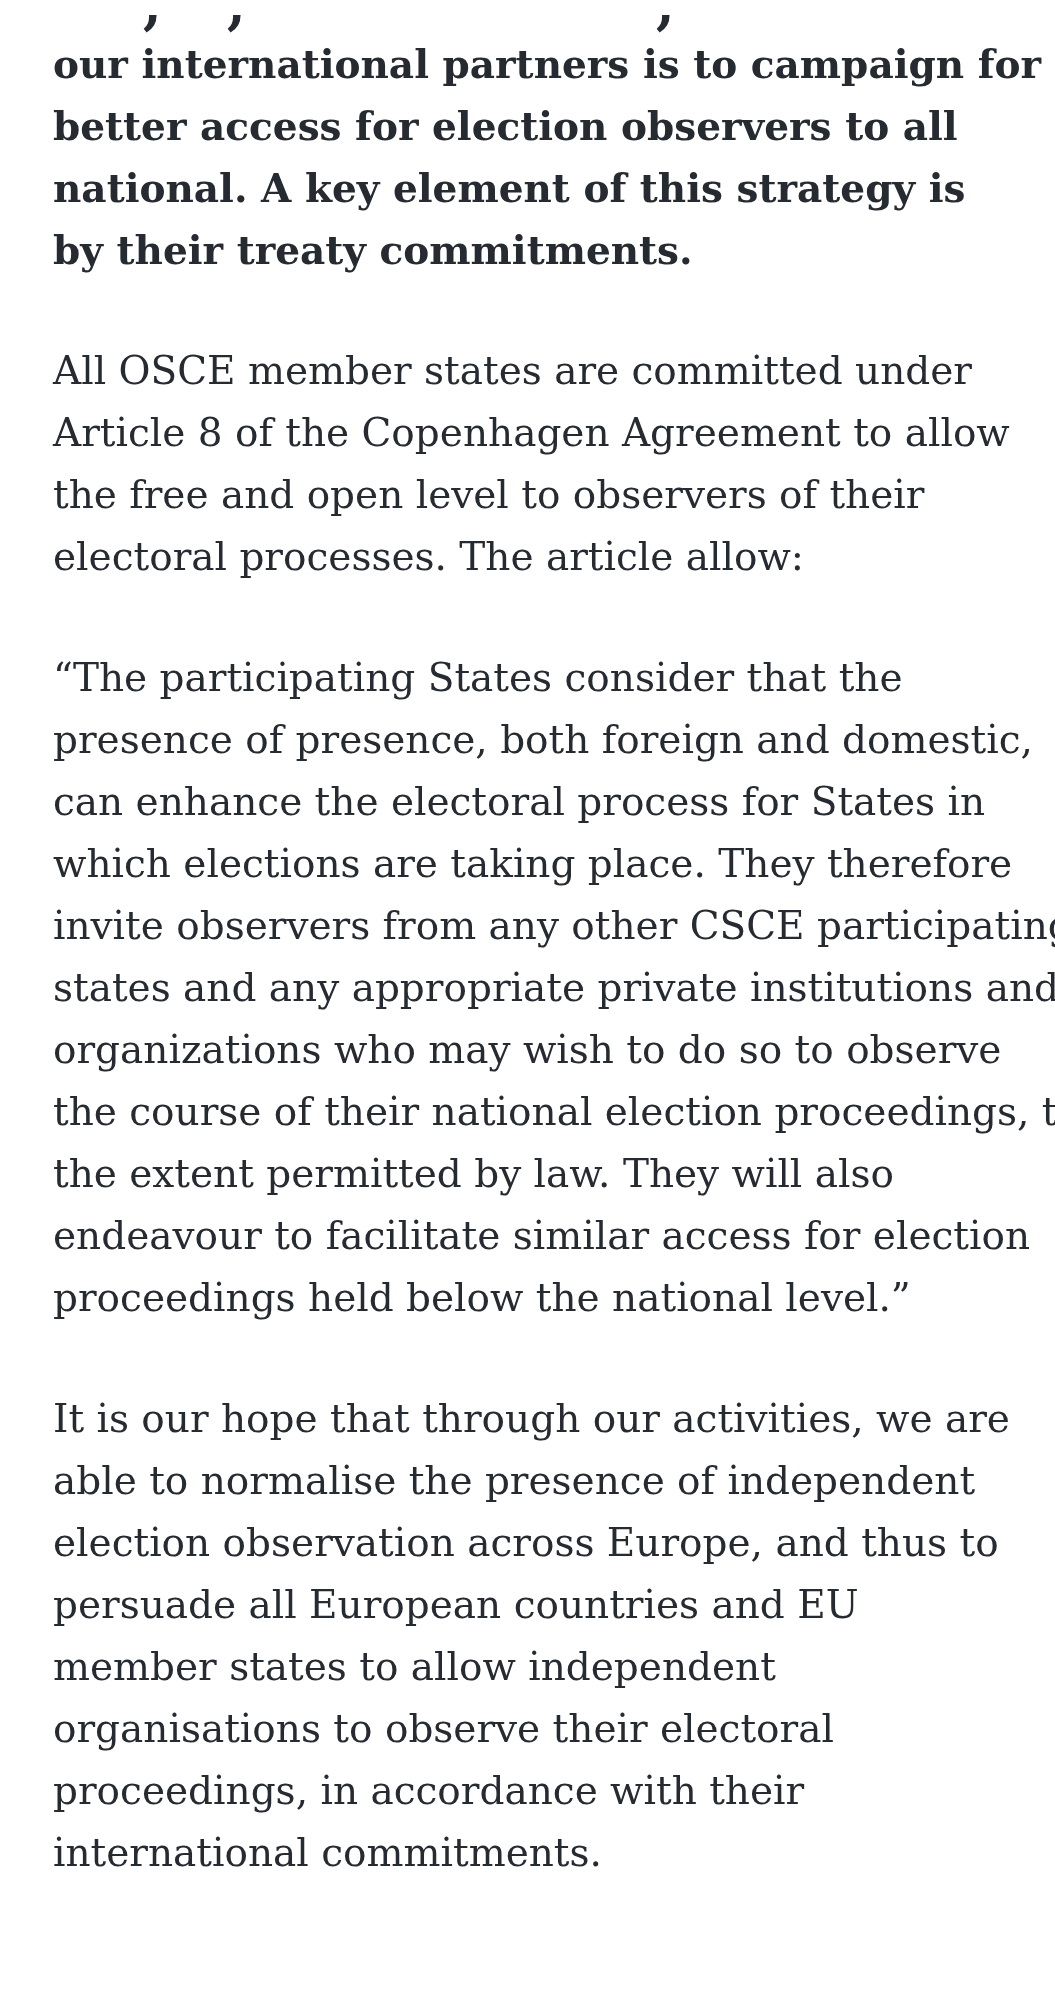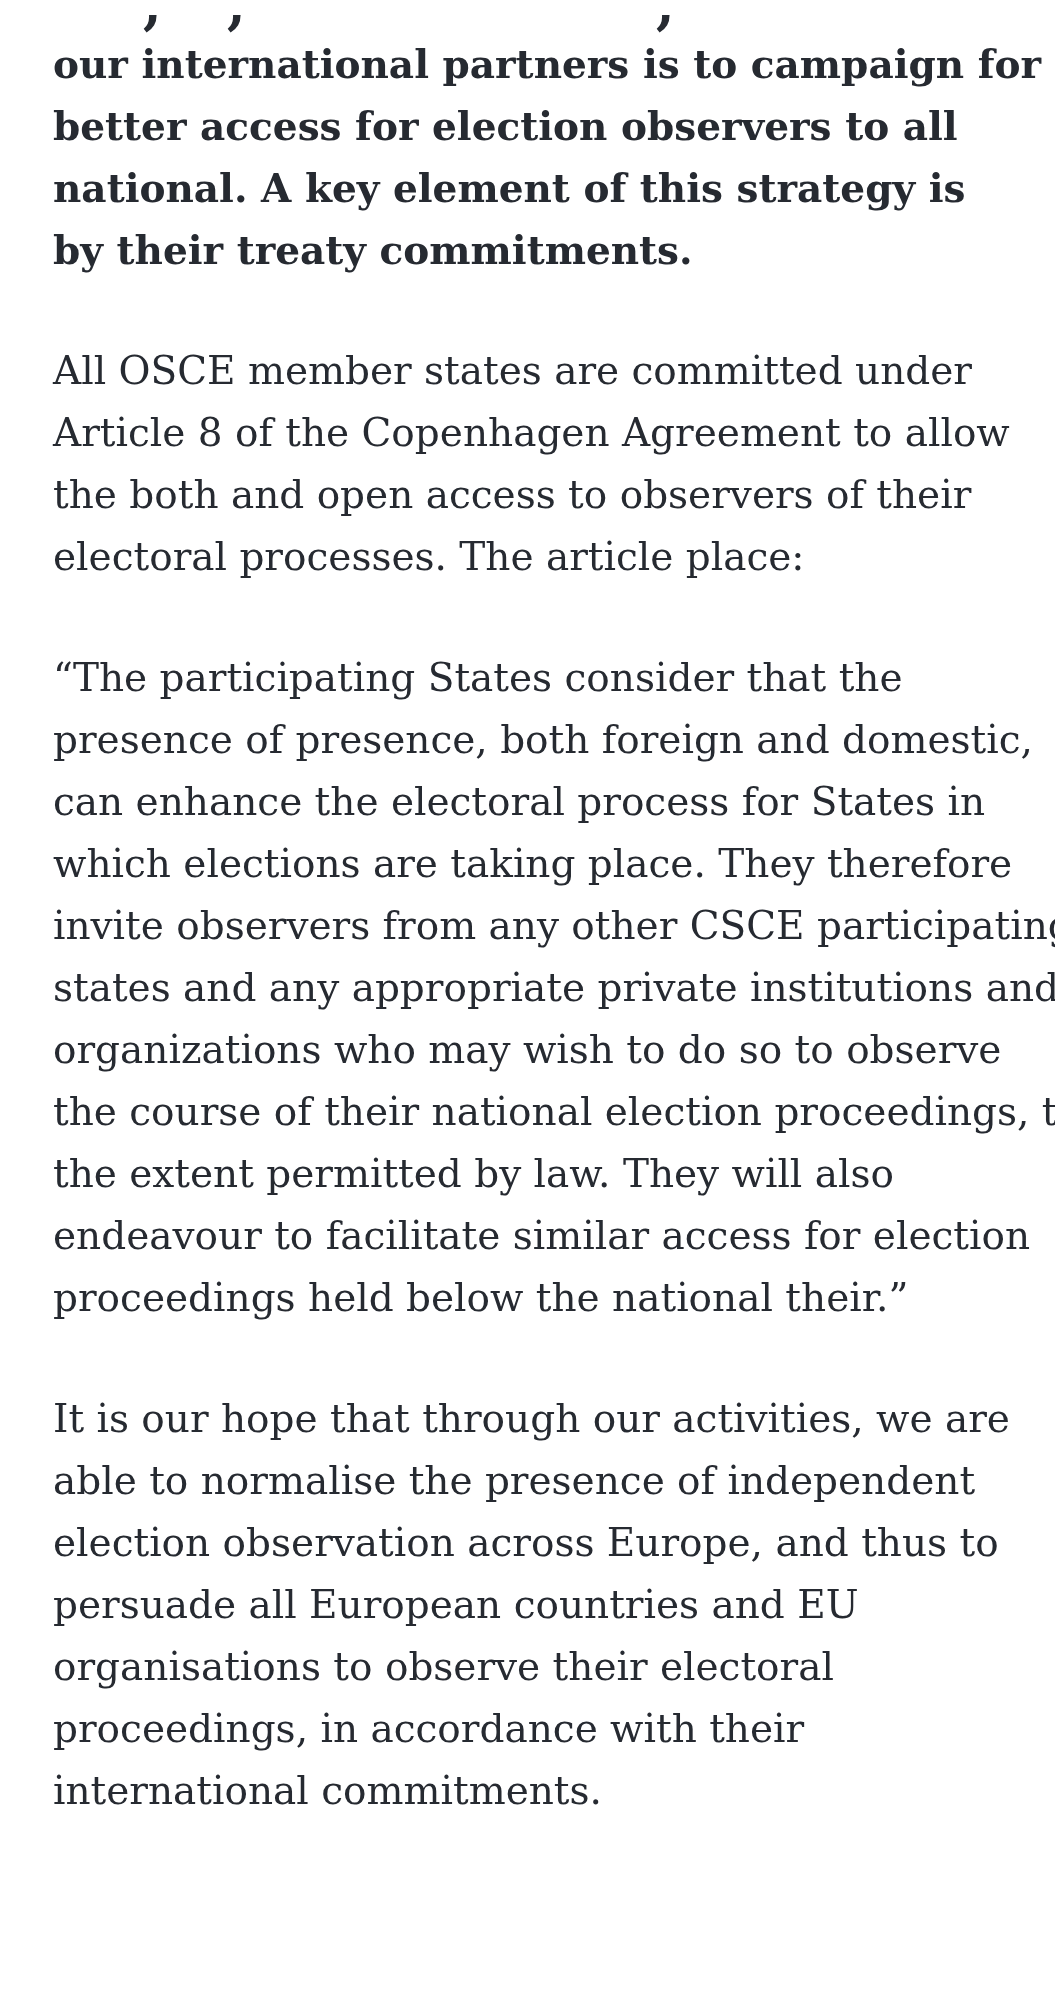"the both and open access" div.line { text: both and open access -> free and open level }
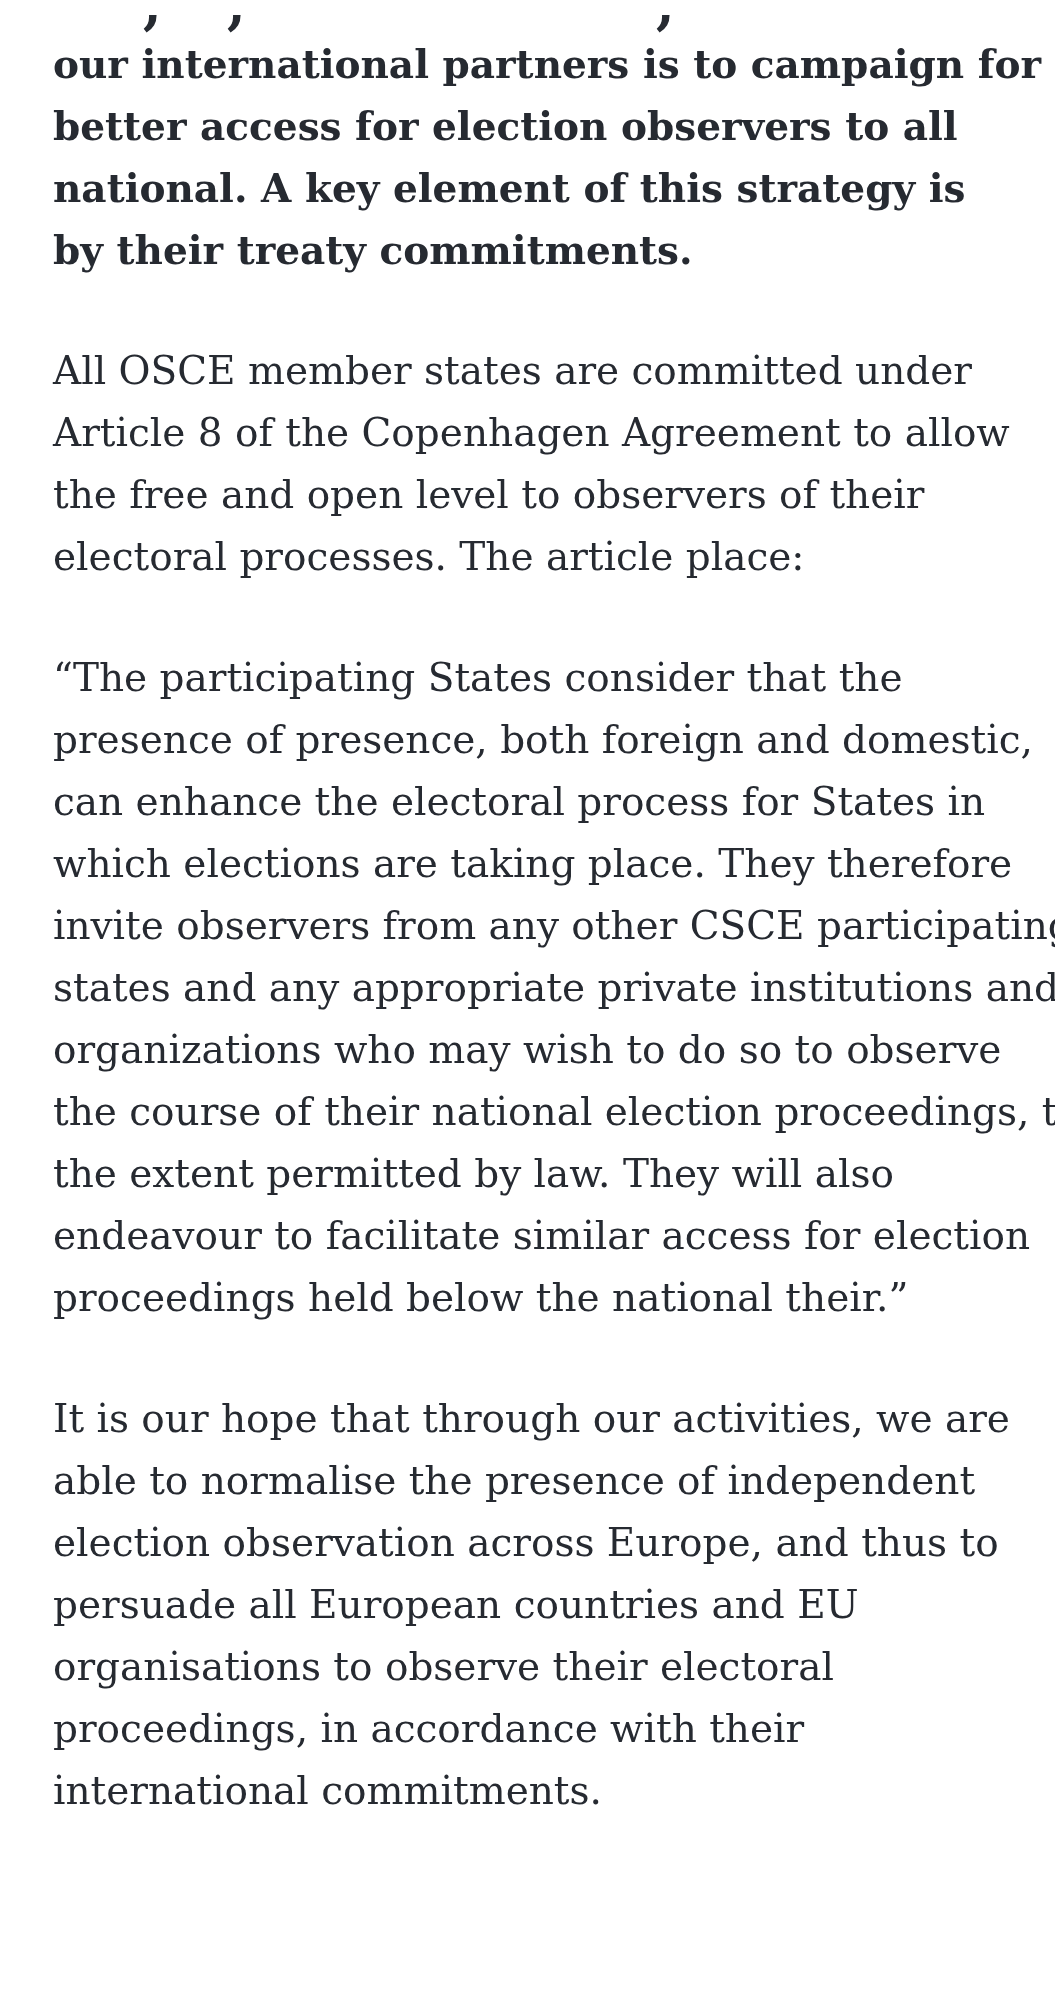"electoral processes. The article place:" div.line { text: place -> allow }
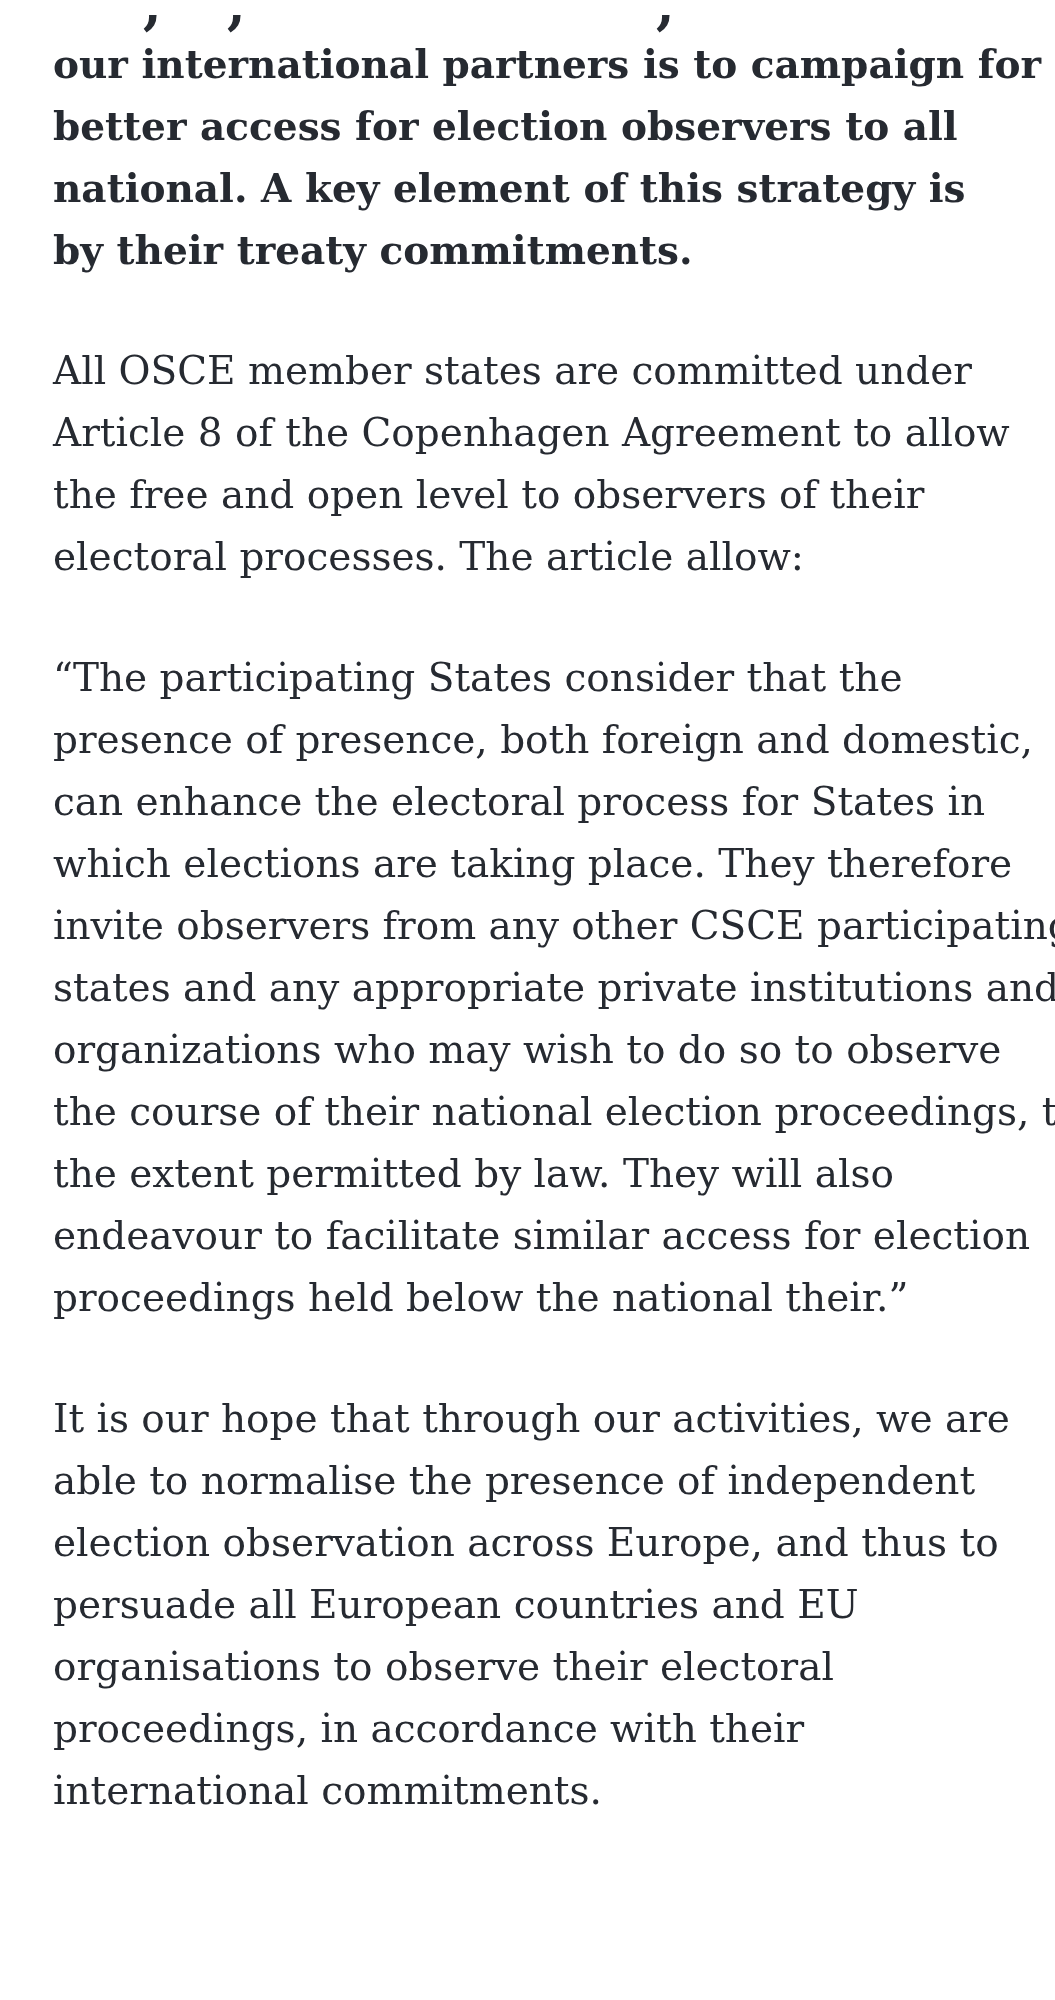"proceedings held below the national" div.line { text: their -> level }
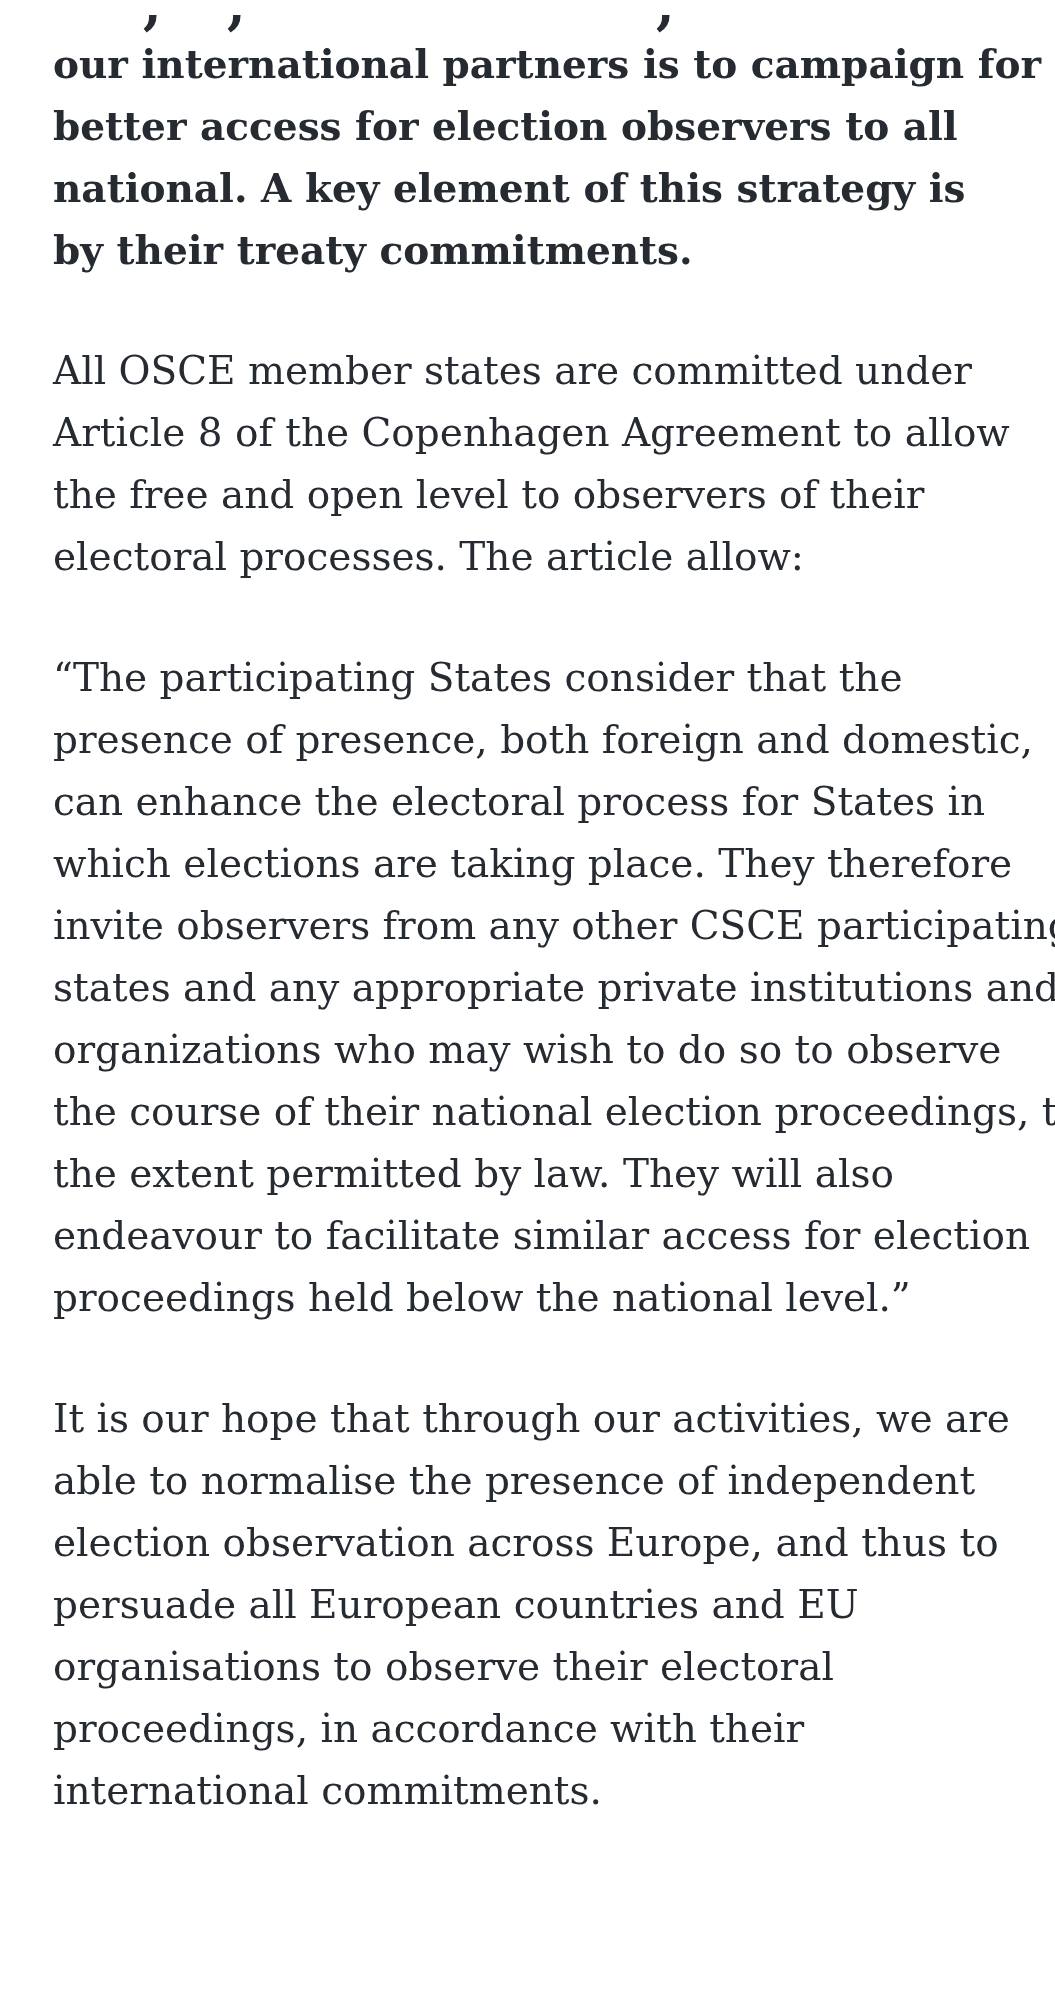"member states to allow independent" div.line { html: none -> <div>member states to allow independent</div> }
